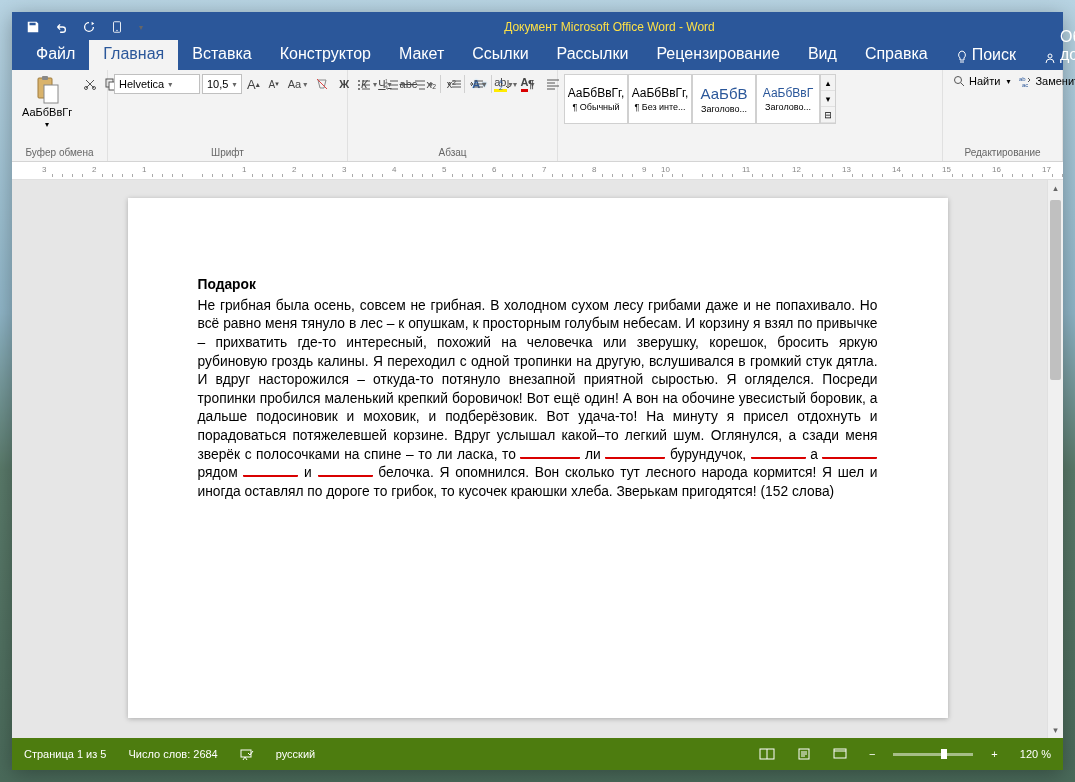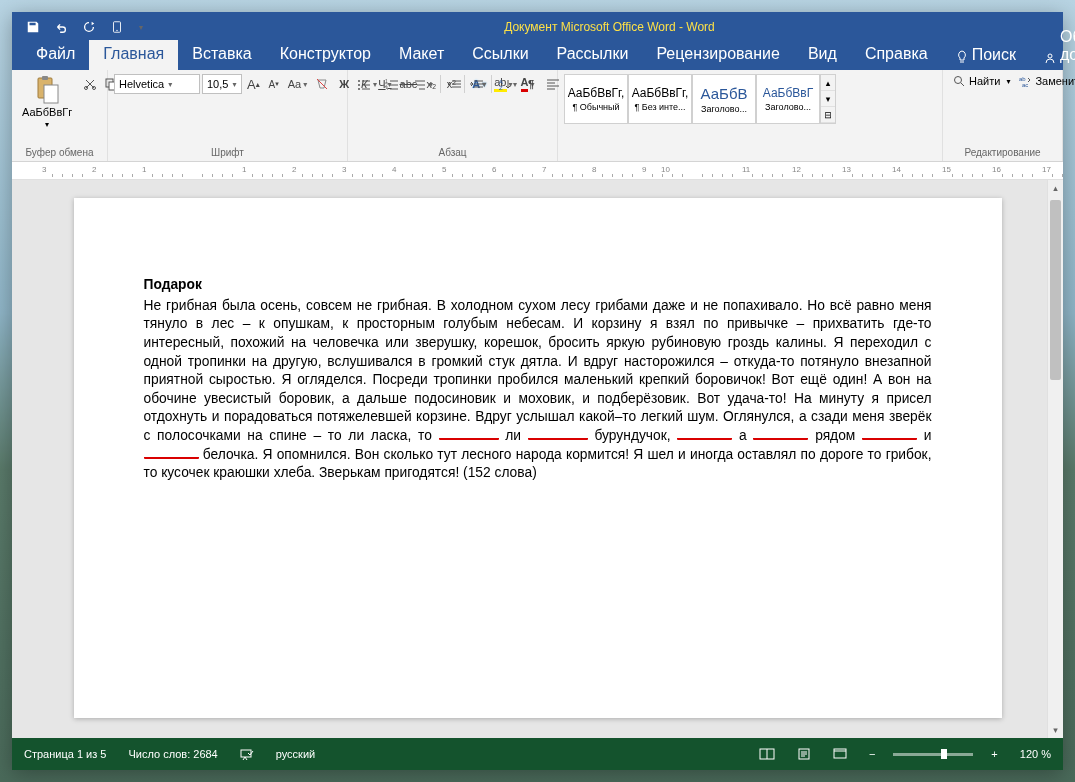"Подарок" .page { width: 928px -> 820px }
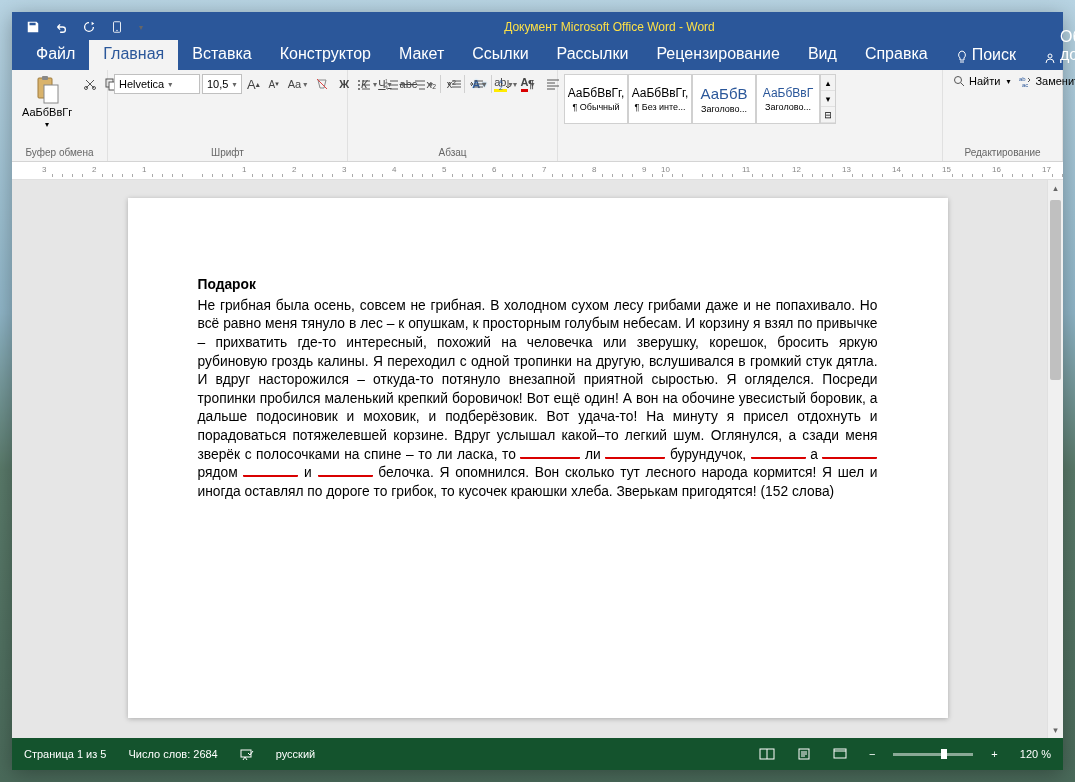"Страница 1 из 5" .statusbar { background: #14532d -> #4d7c0f }
